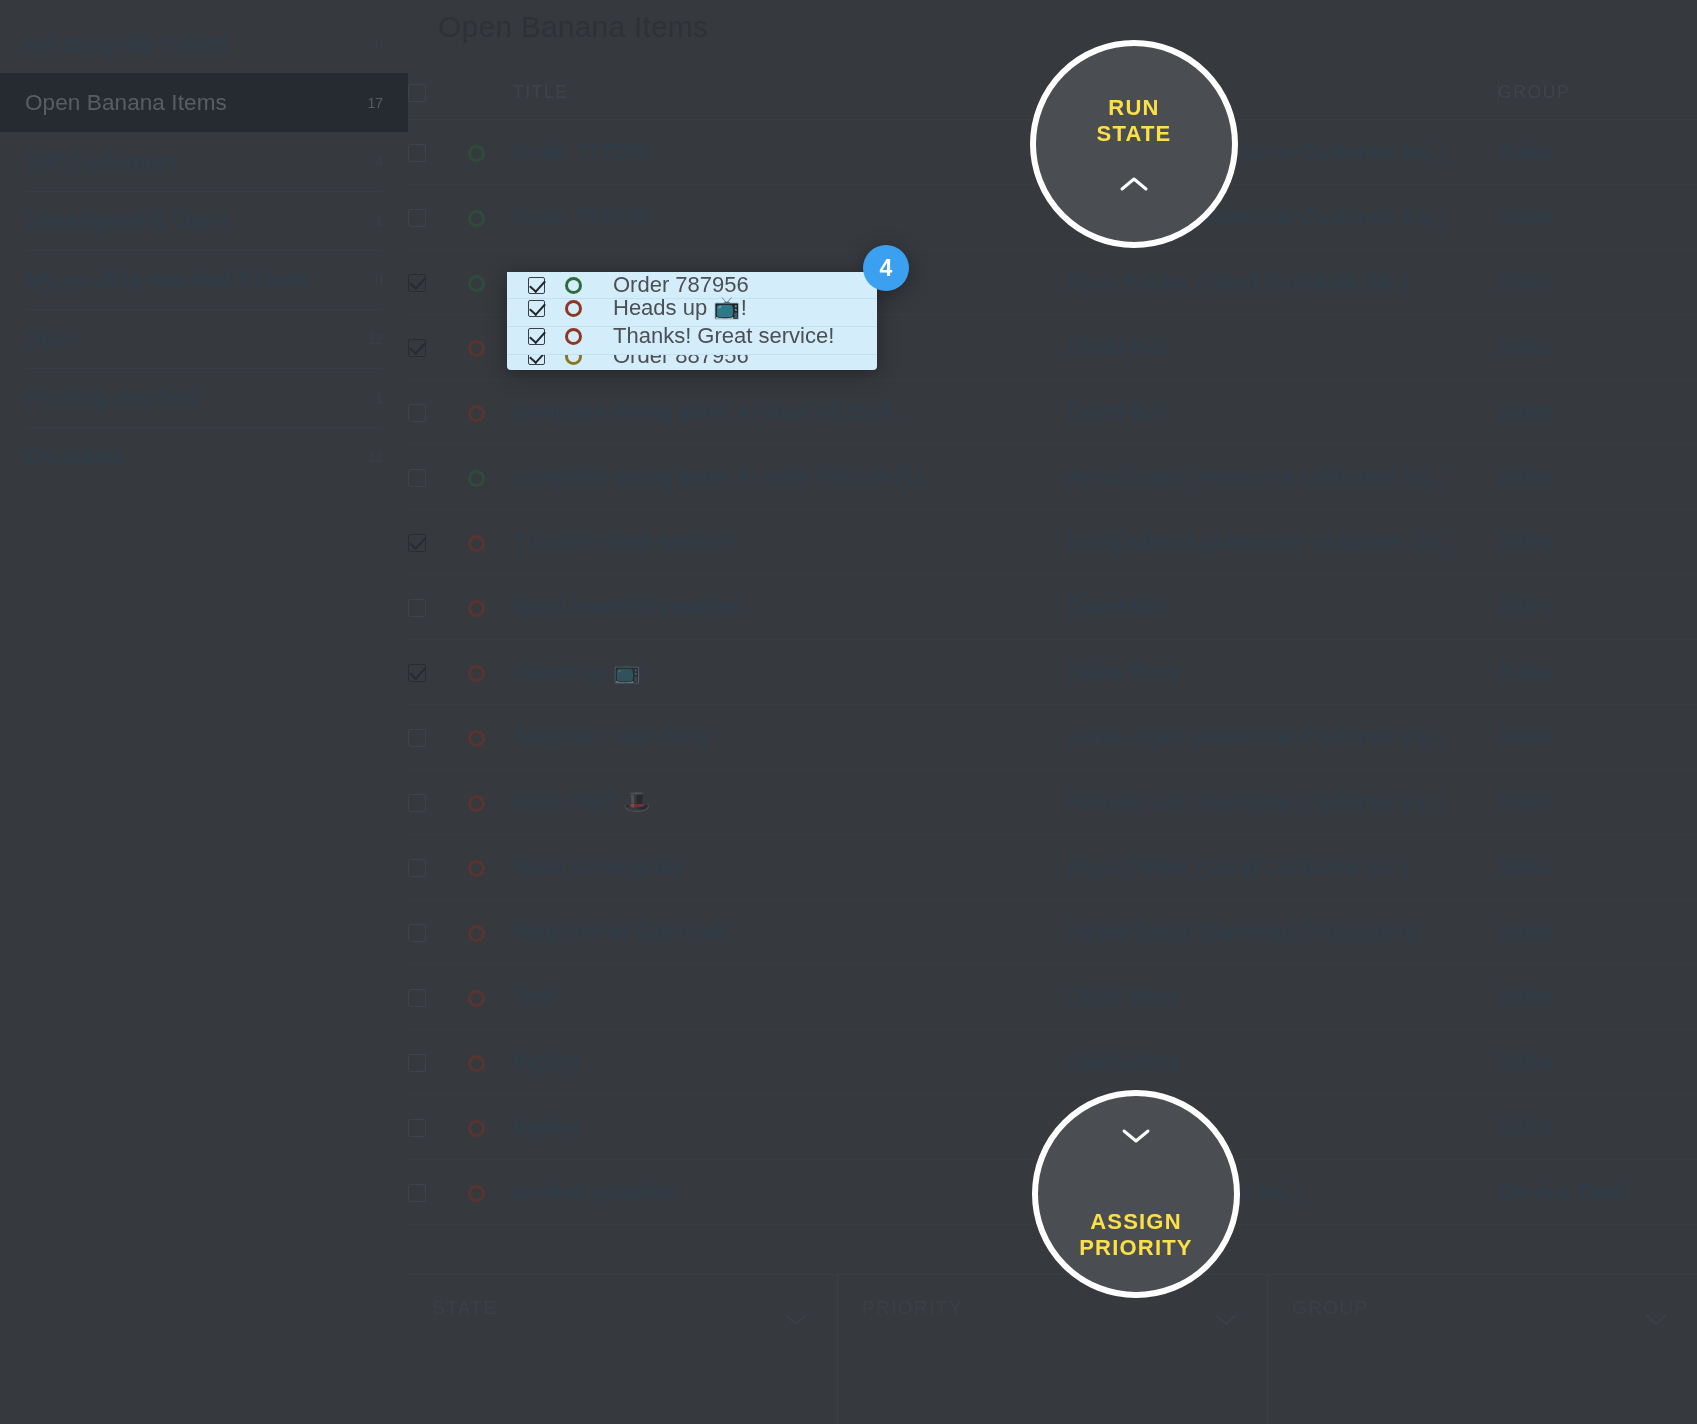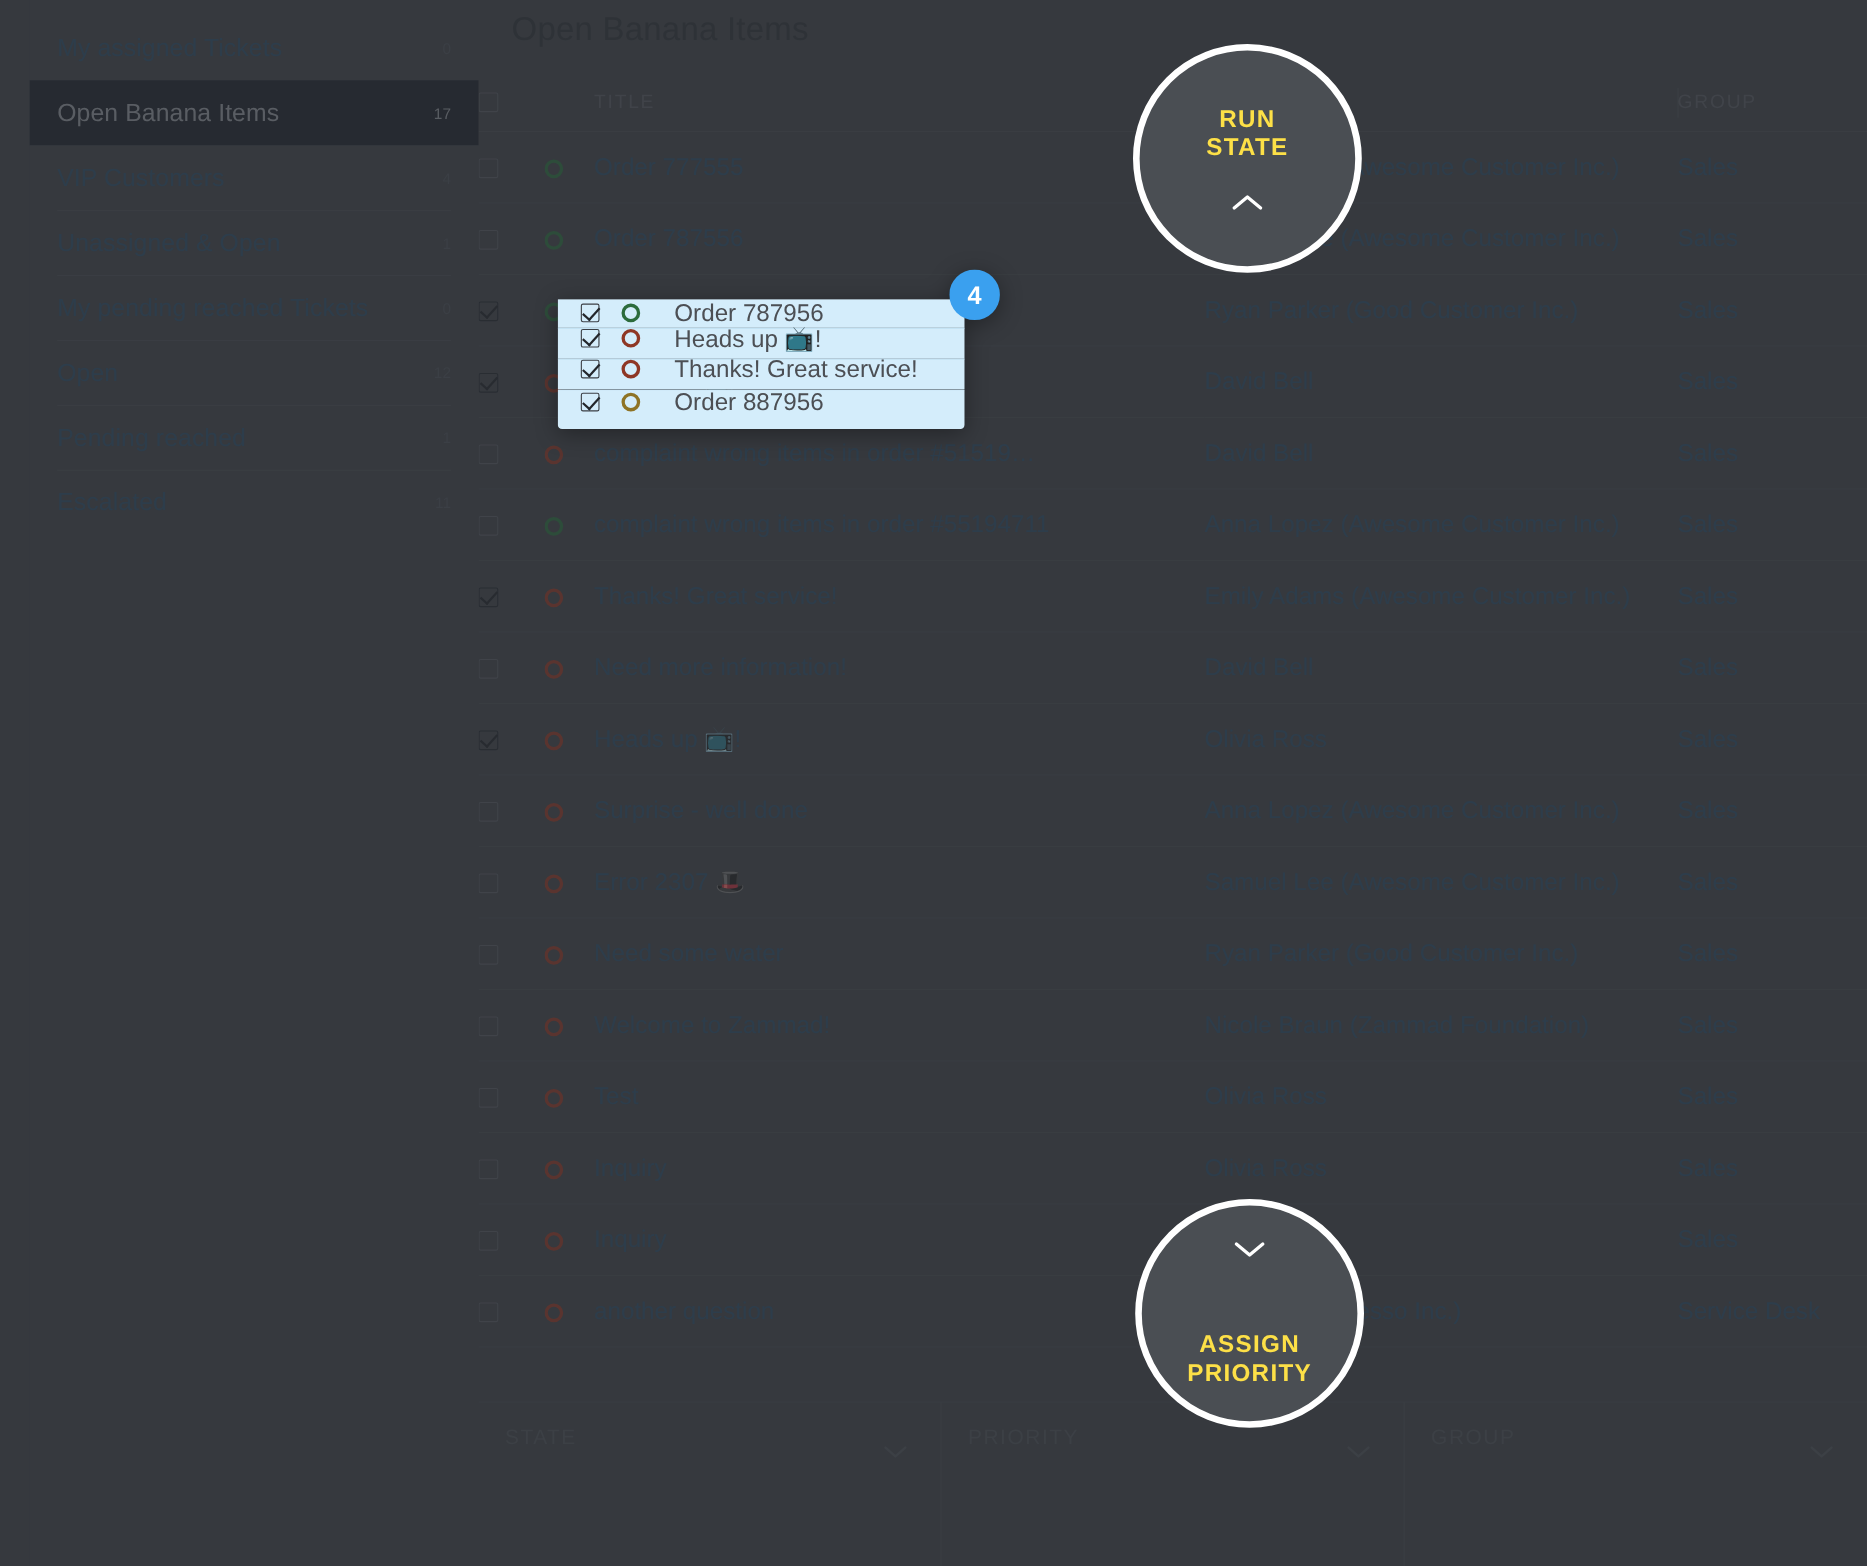"Open Banana Items" #app { margin-left: 27px -> none }
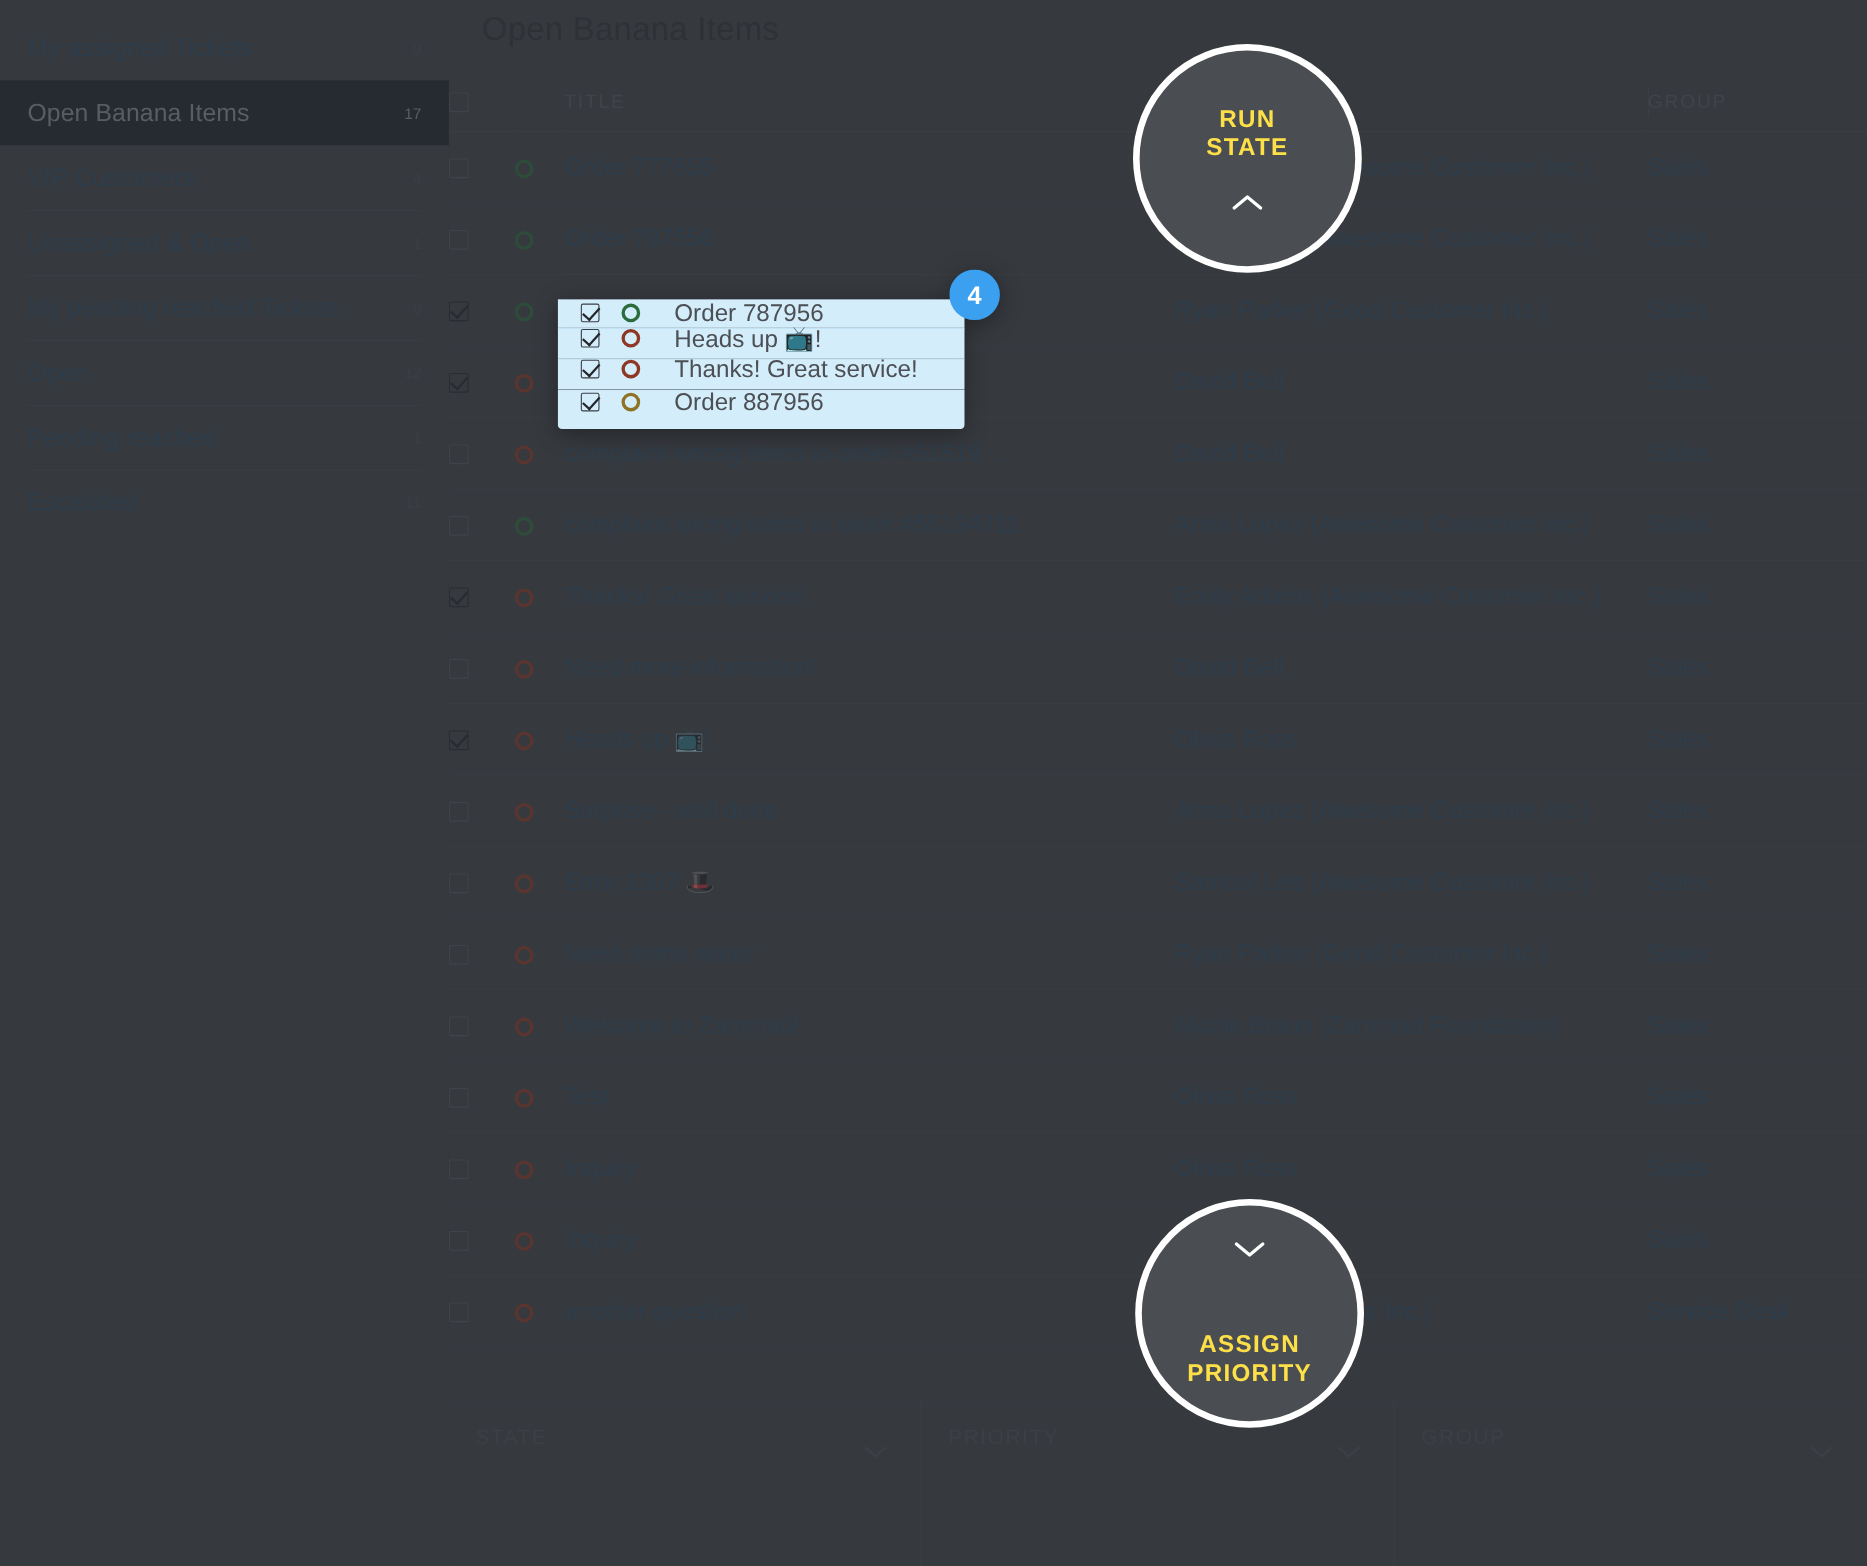"Order 887956" .drag-row:last-child { height: 36px -> 16px }
